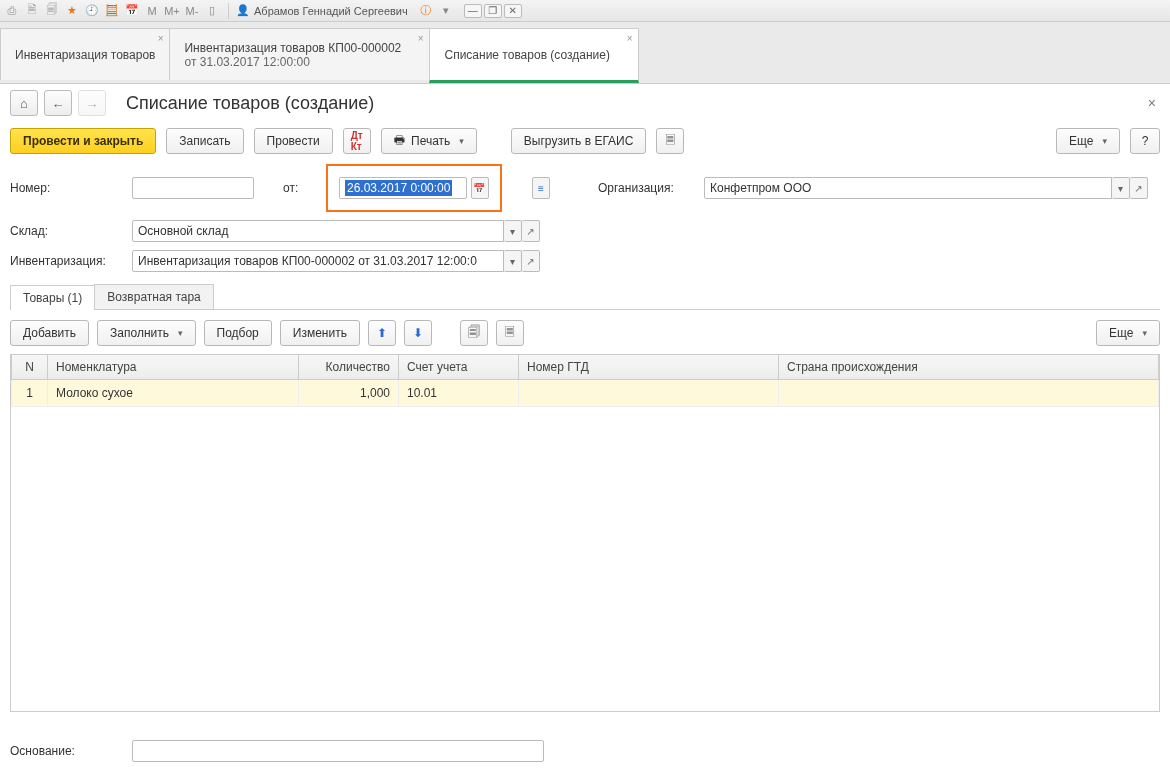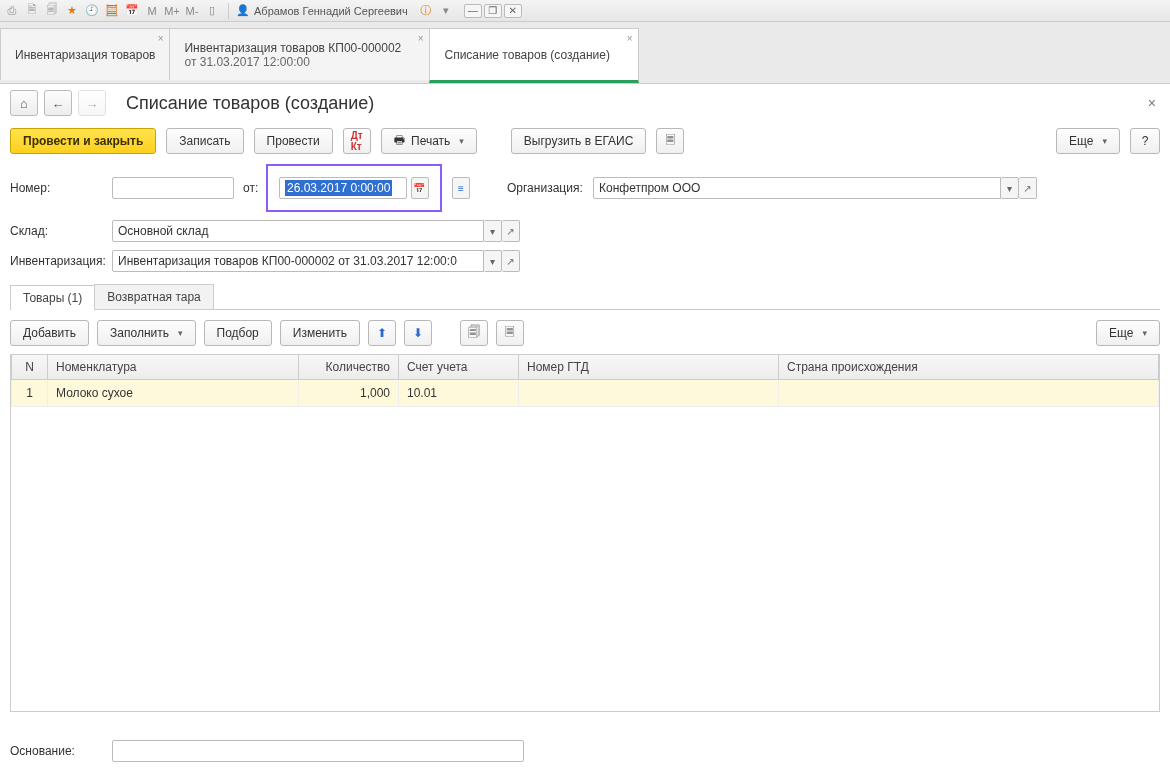"Номер:" .frow { gap: 4px -> 24px }
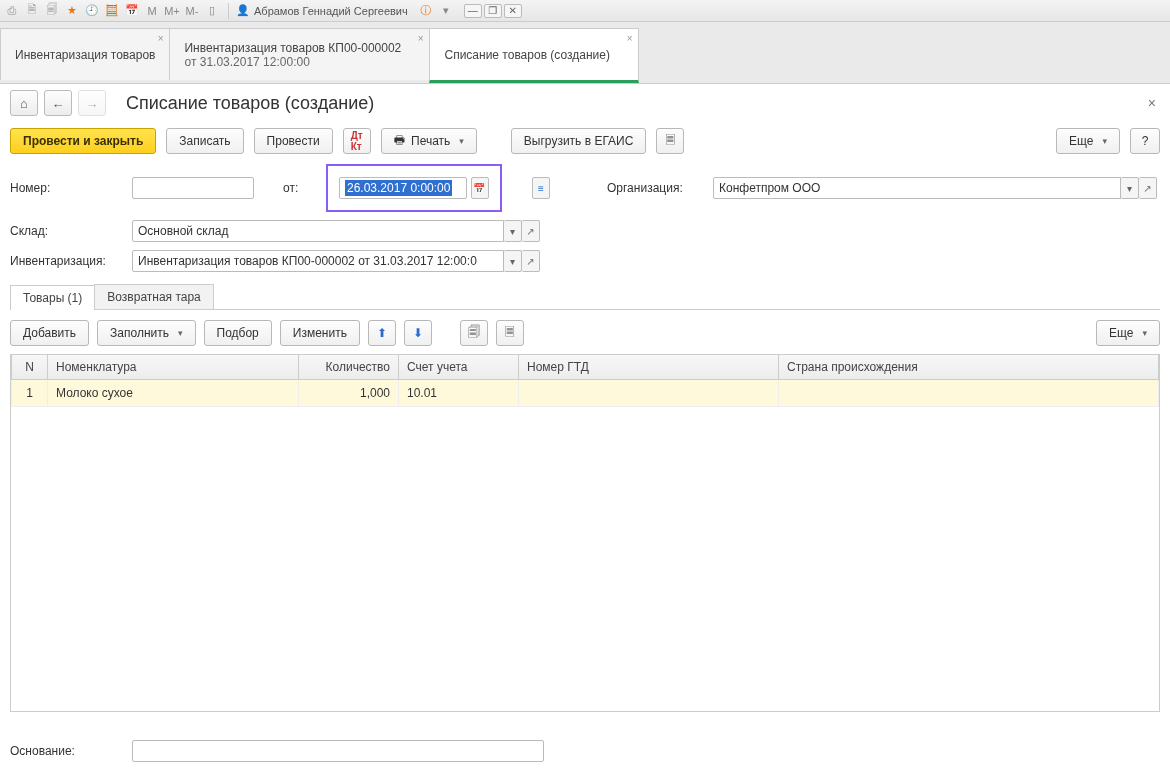"26.03.2017 0:00:00" .date-wrap { border: 2px solid #8b5cf6 -> 2px solid #f97316 }
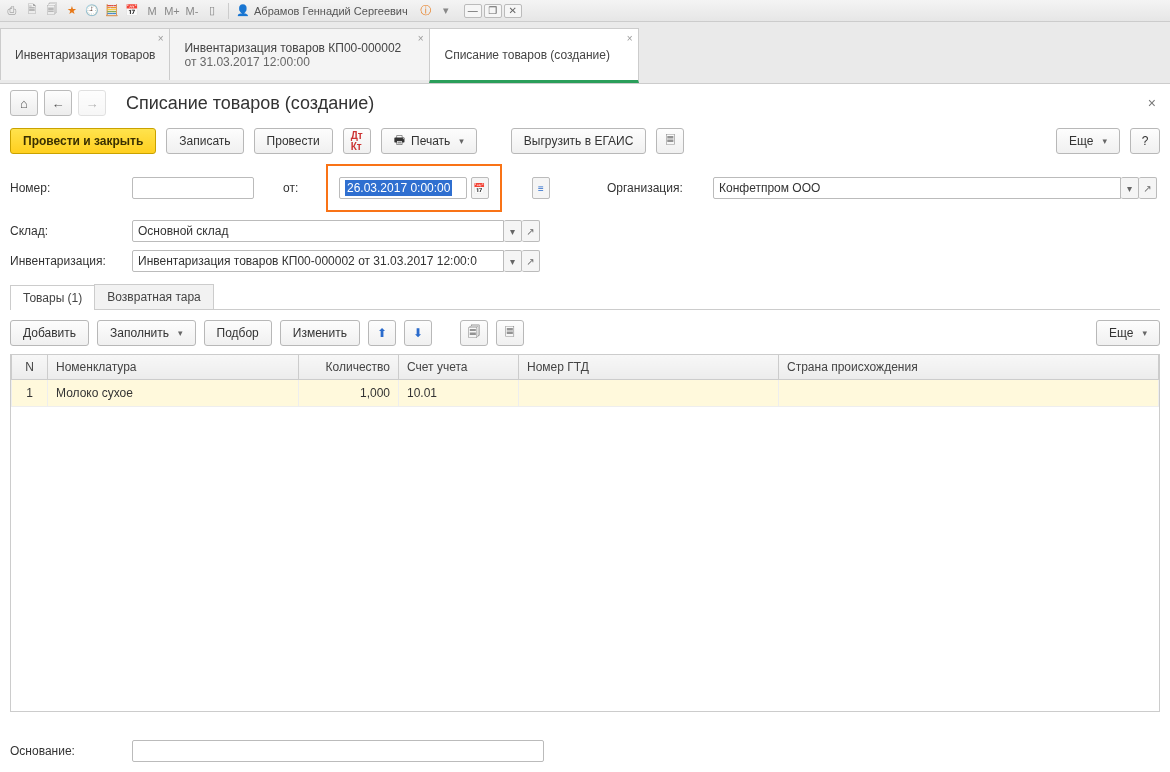"Организация:" .lbl-org { margin-left: 33px -> 24px }
